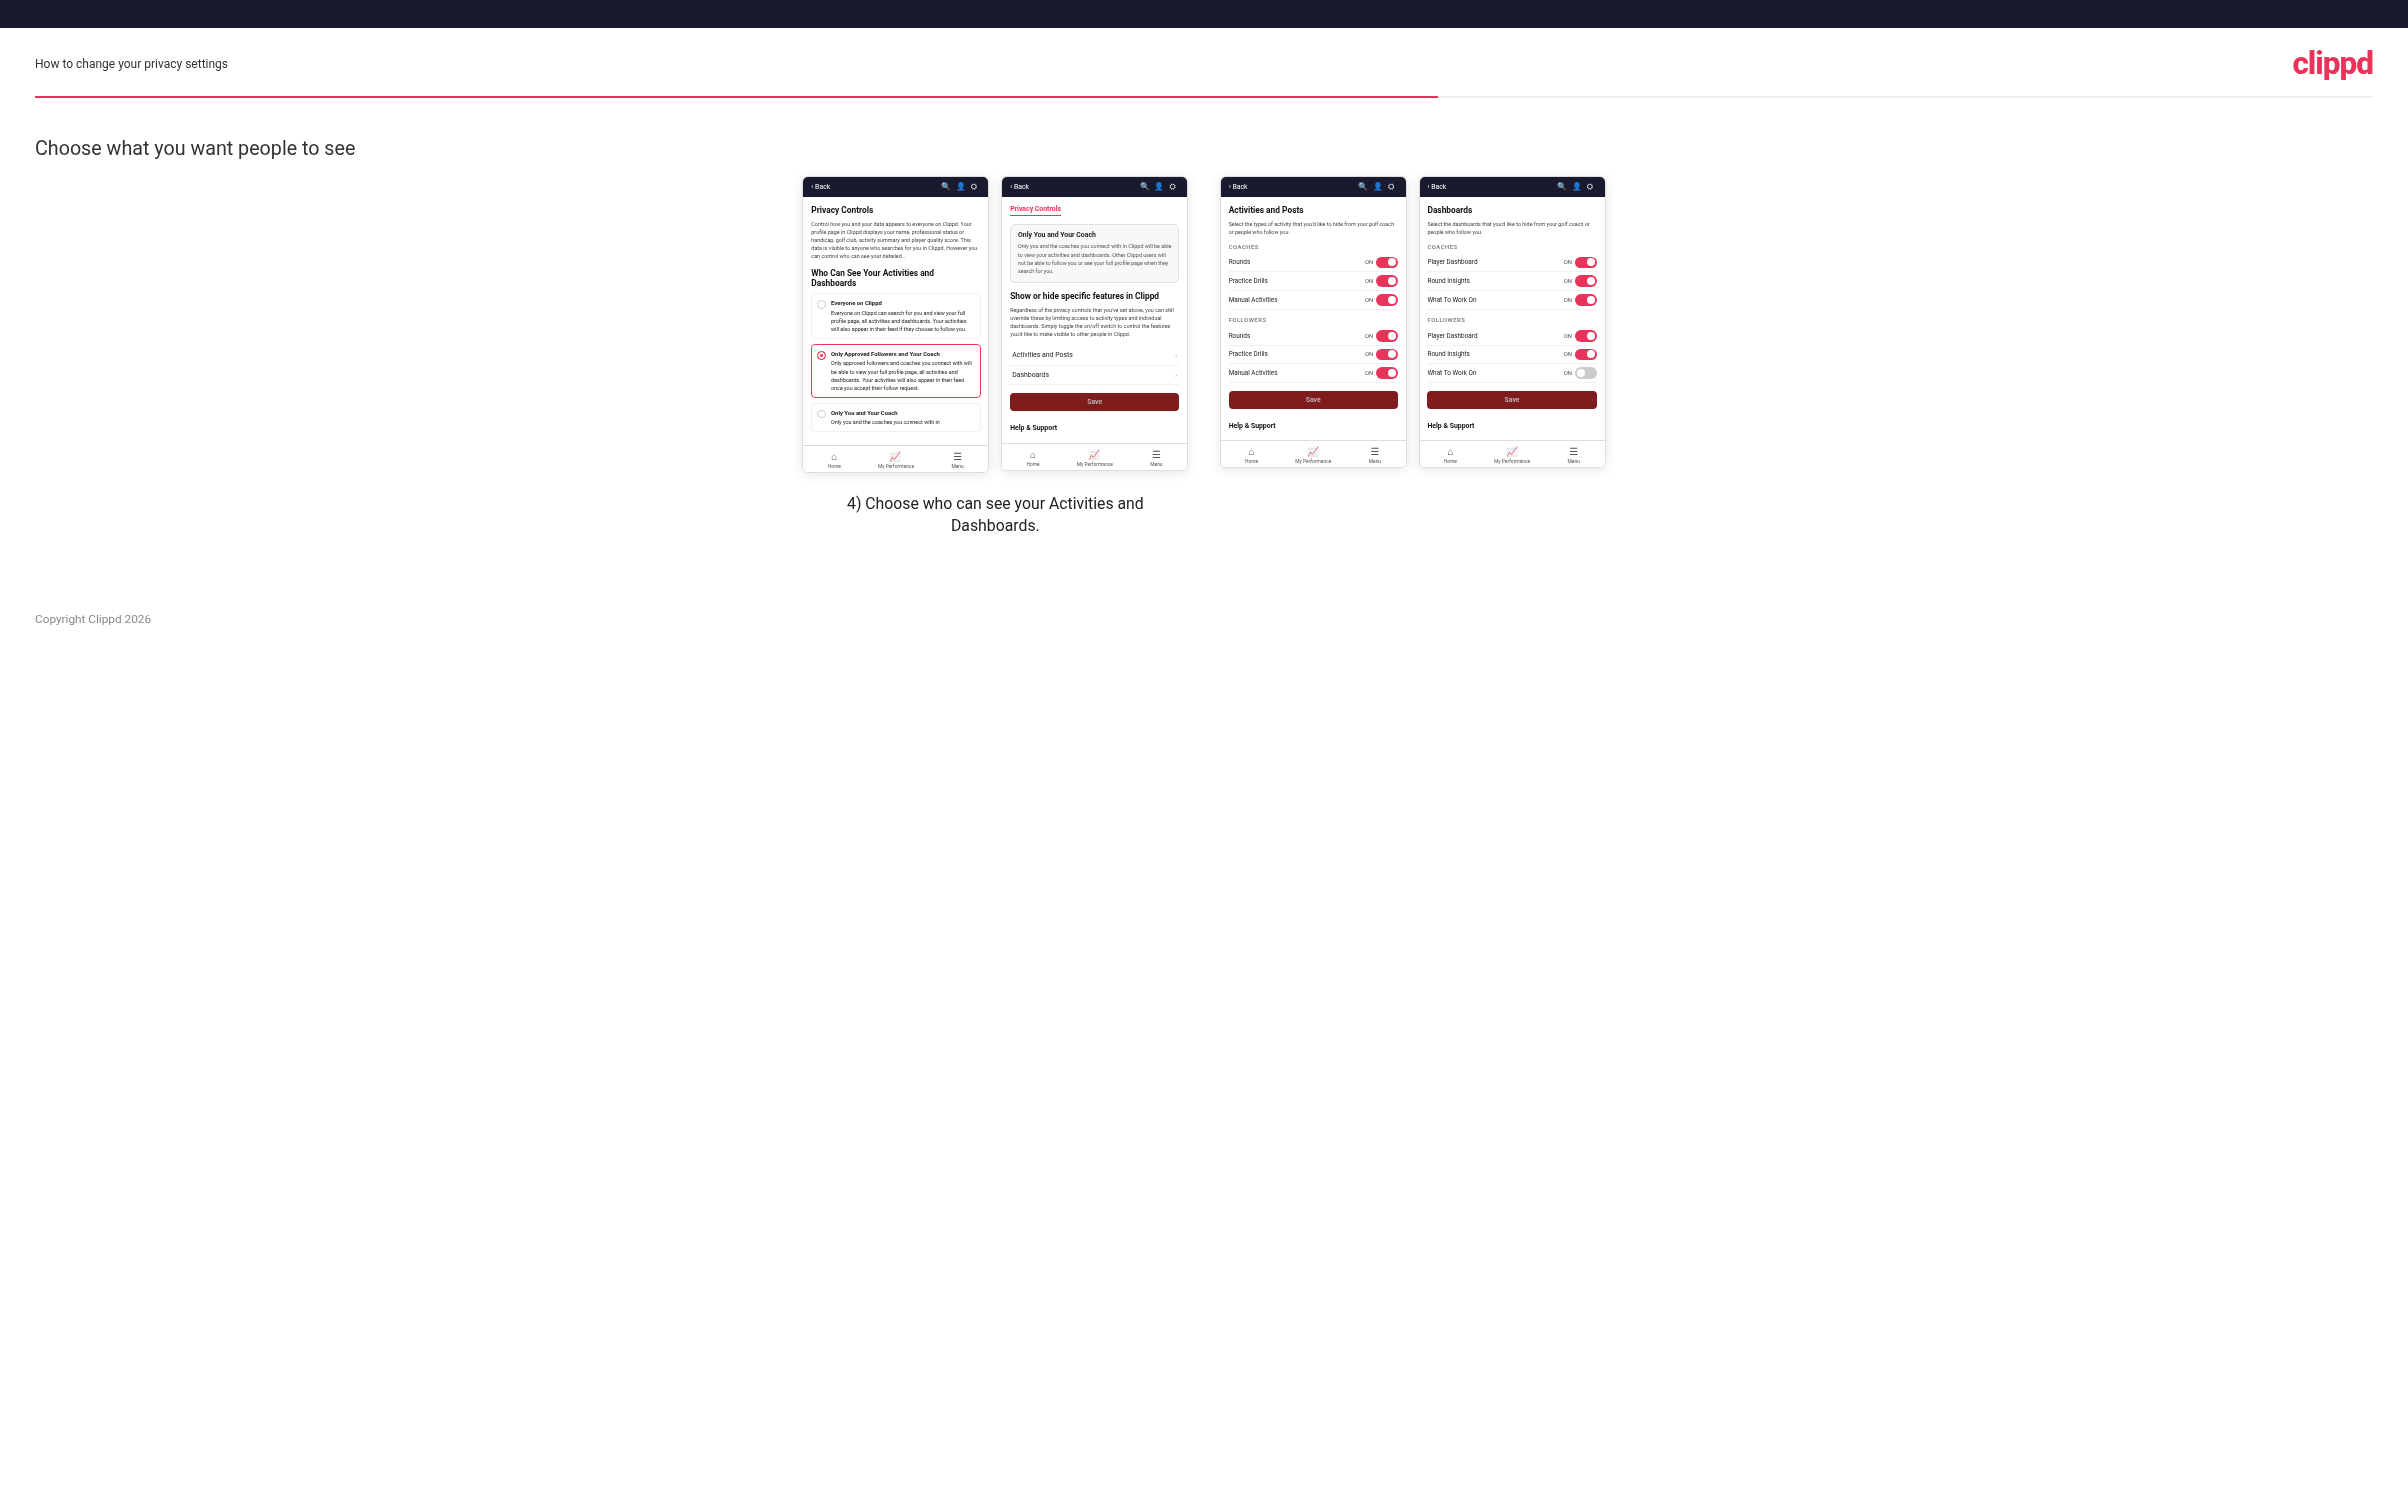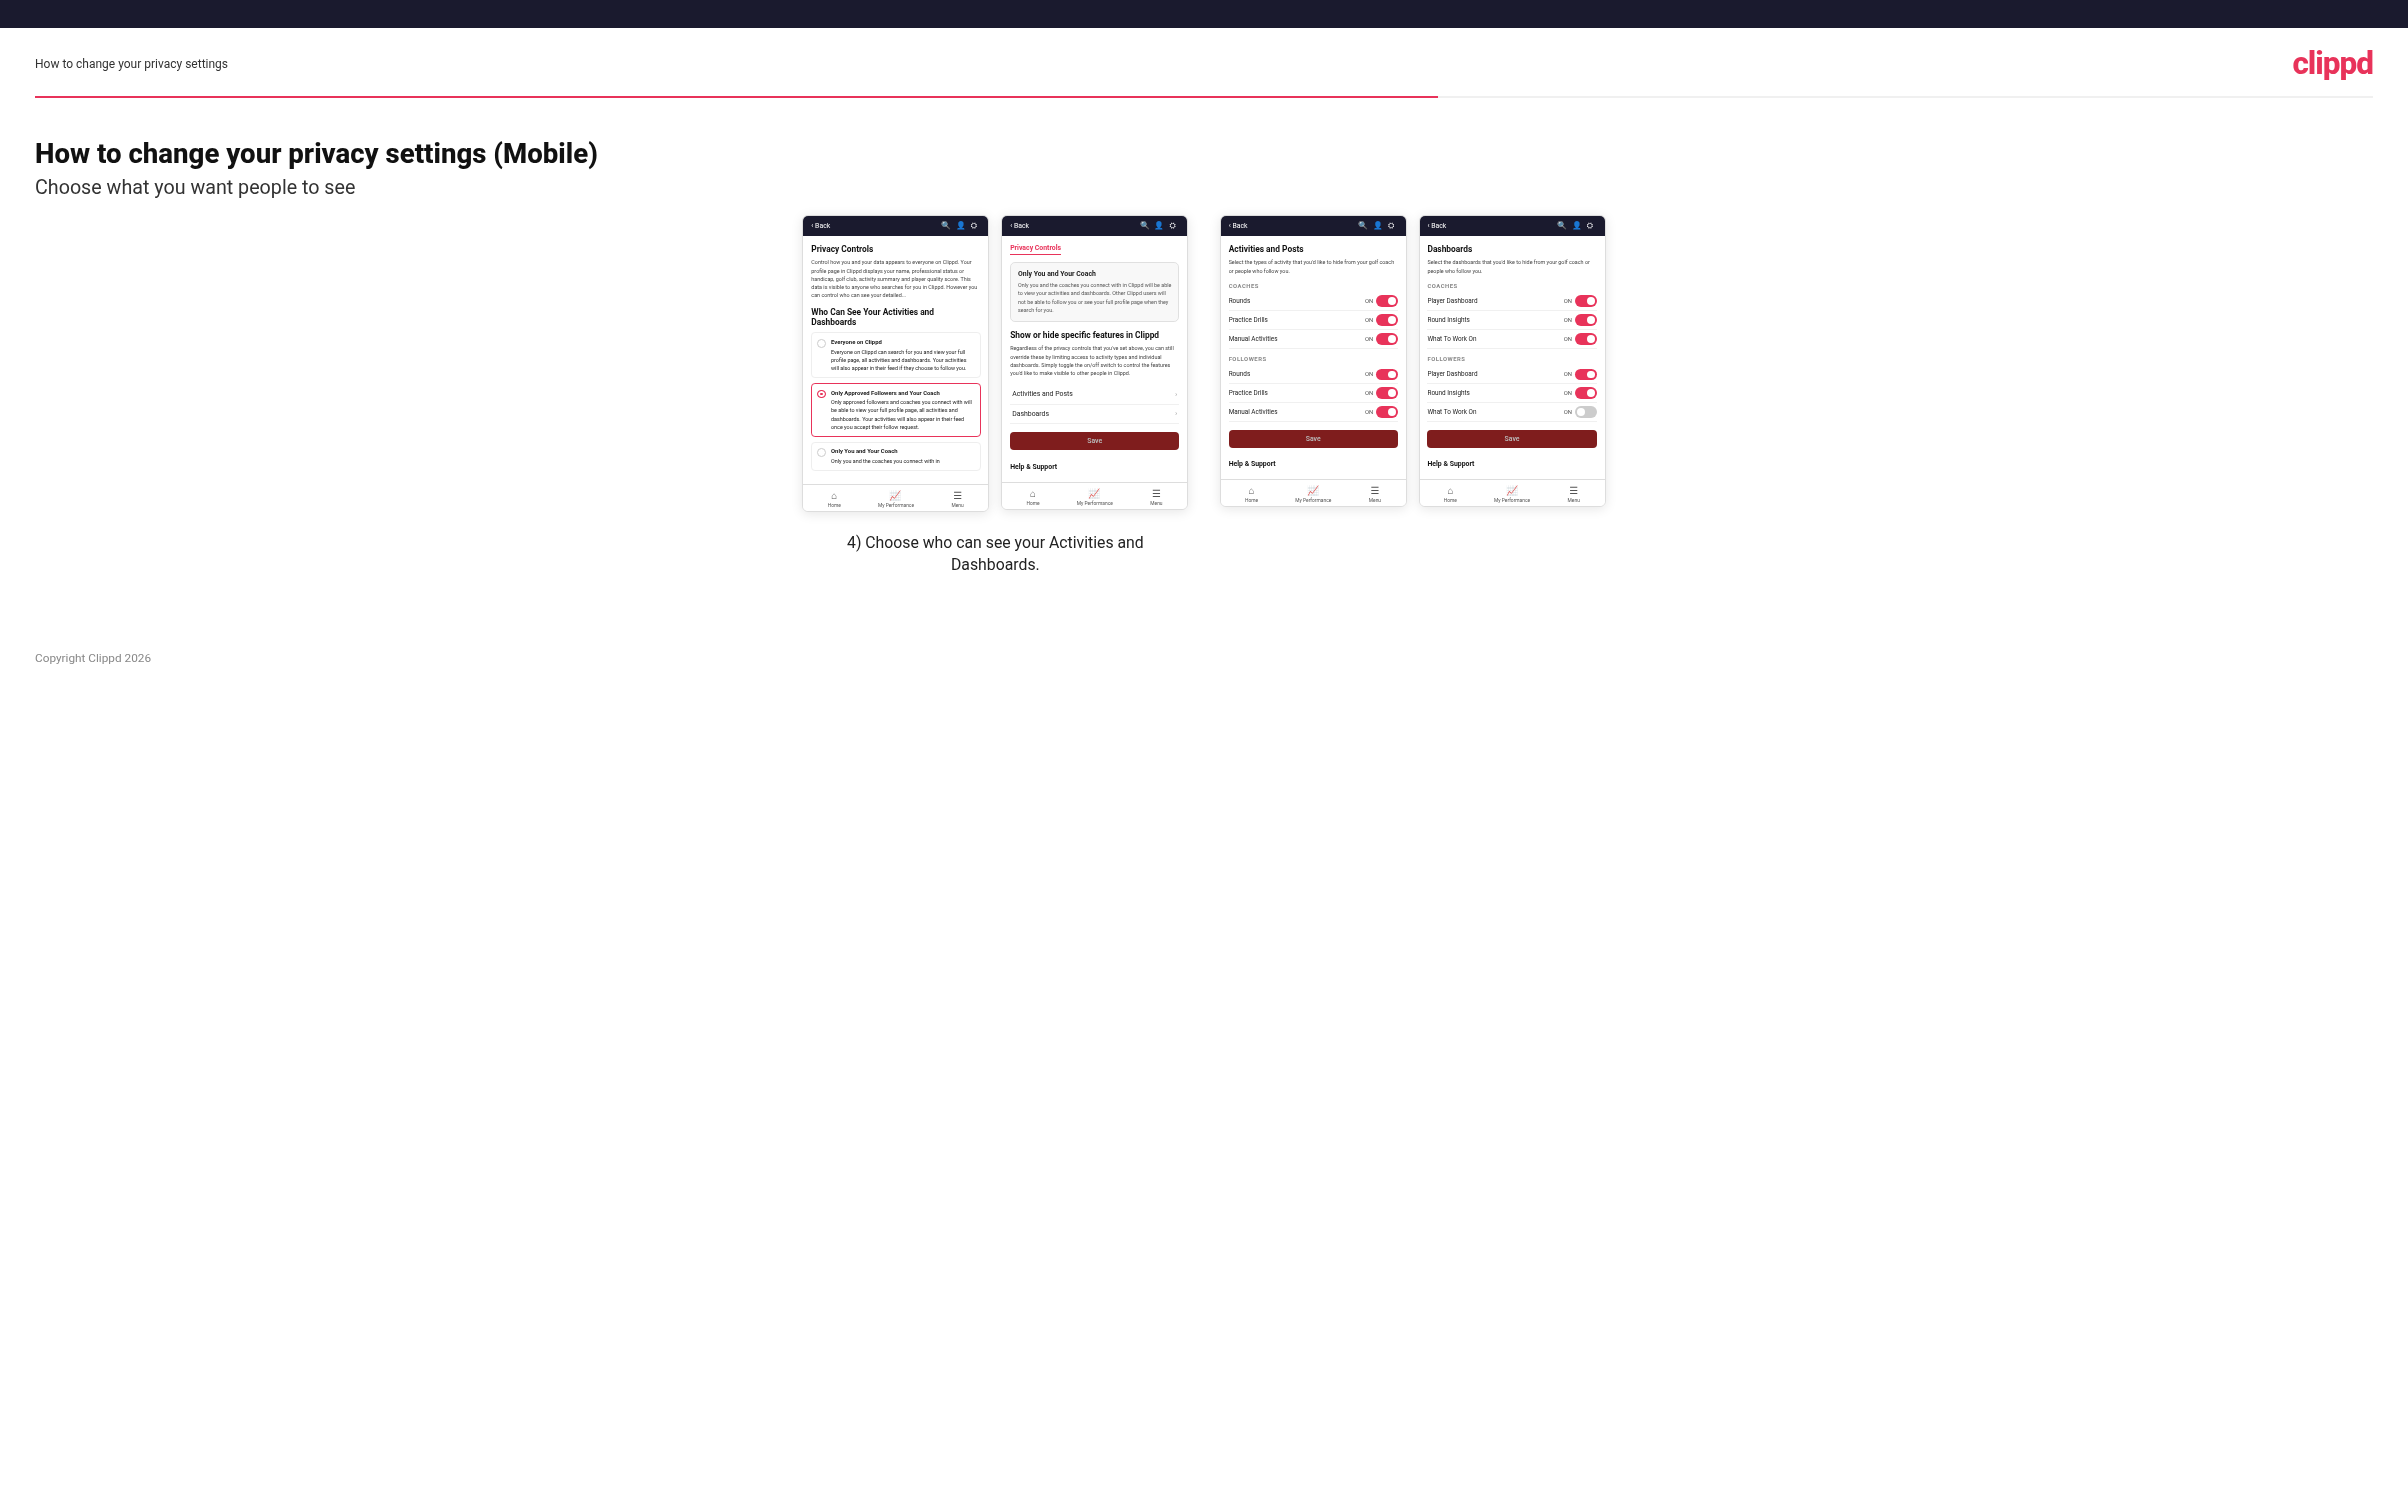"How to change your privacy settings (Mobile)" h1.page-heading { html: <h1>How to change your privacy settings (Mobile)</h1> -> none }
